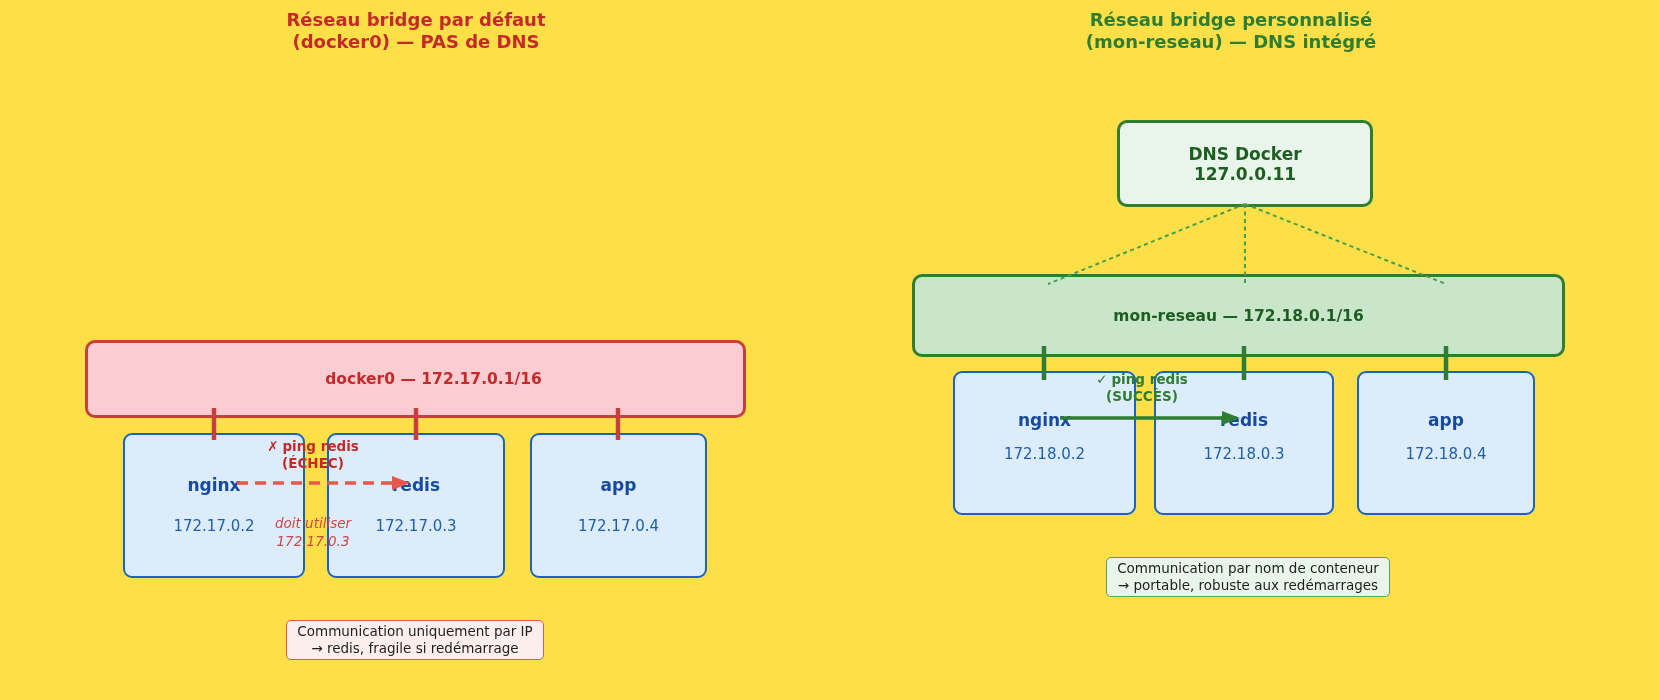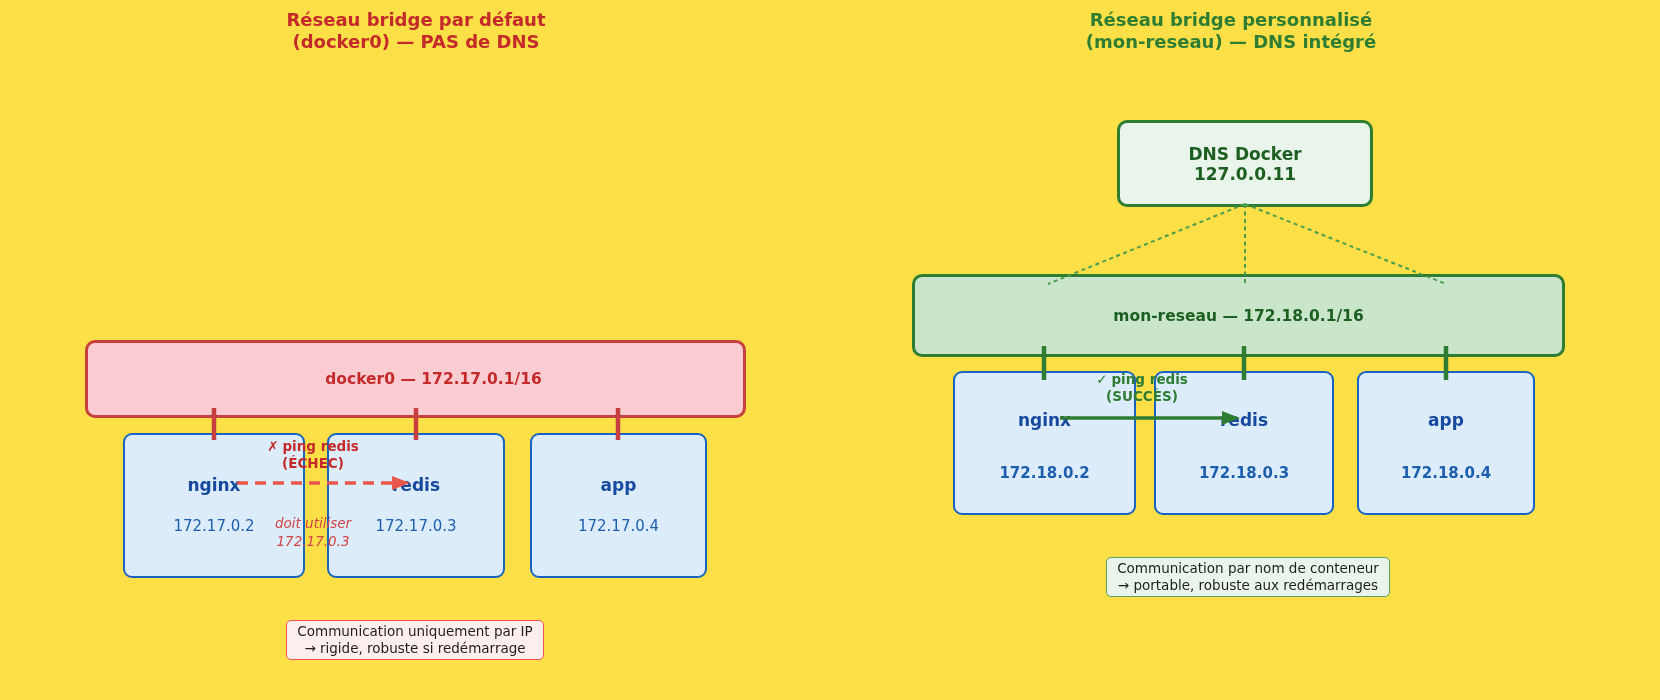"172.18.0.2" .cbox.rgt .cip { font-weight: bold -> none; top: 91px -> 72px }
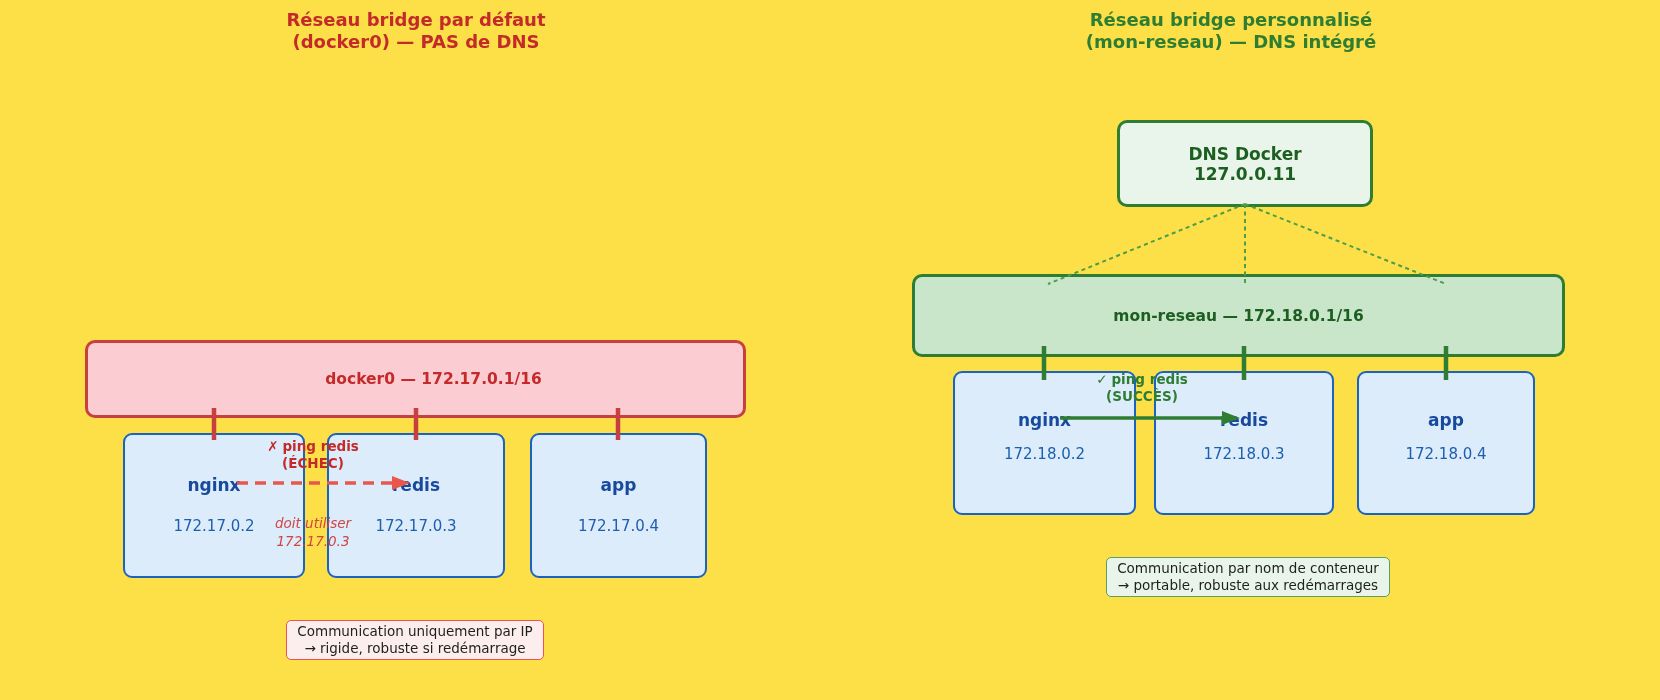"→ rigide, robuste si redémarrage" div { text: rigide, robuste -> redis, fragile }
